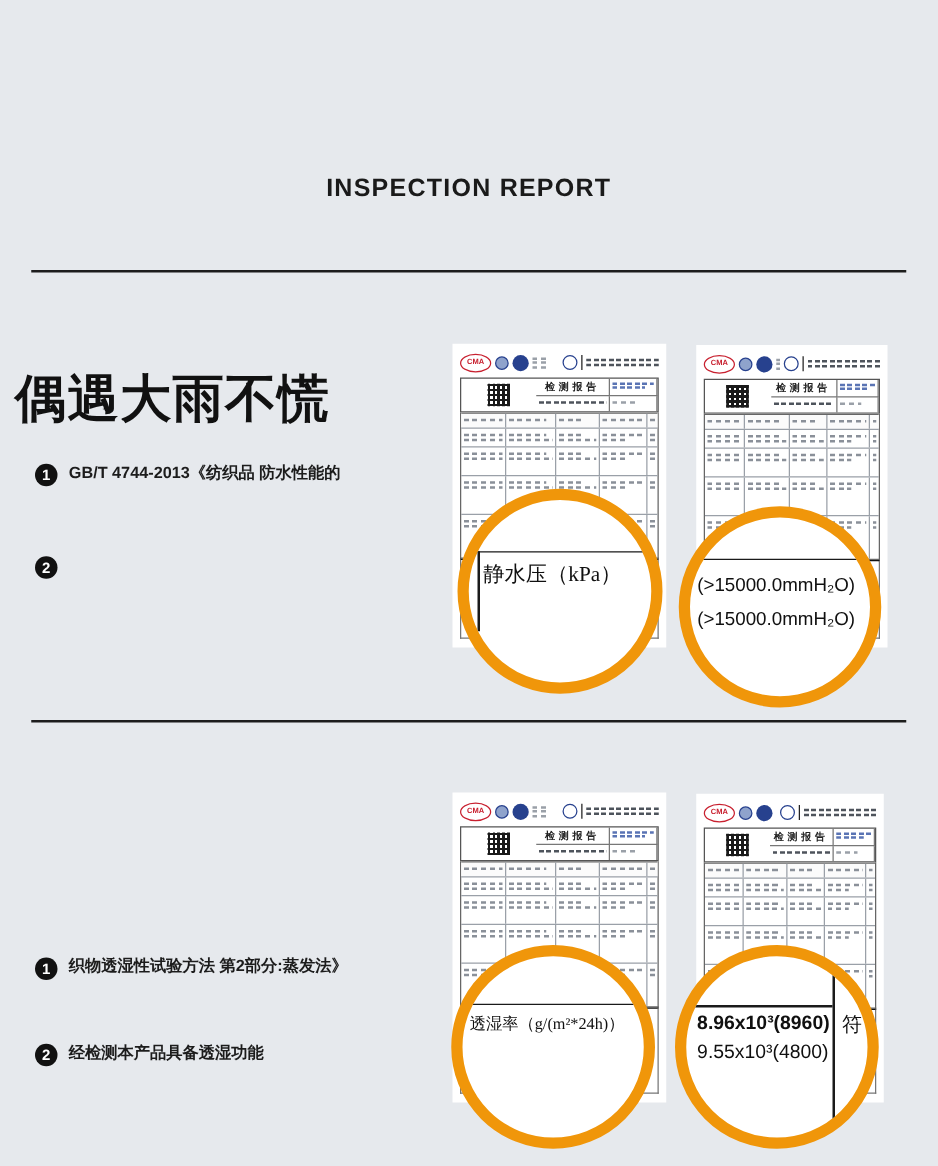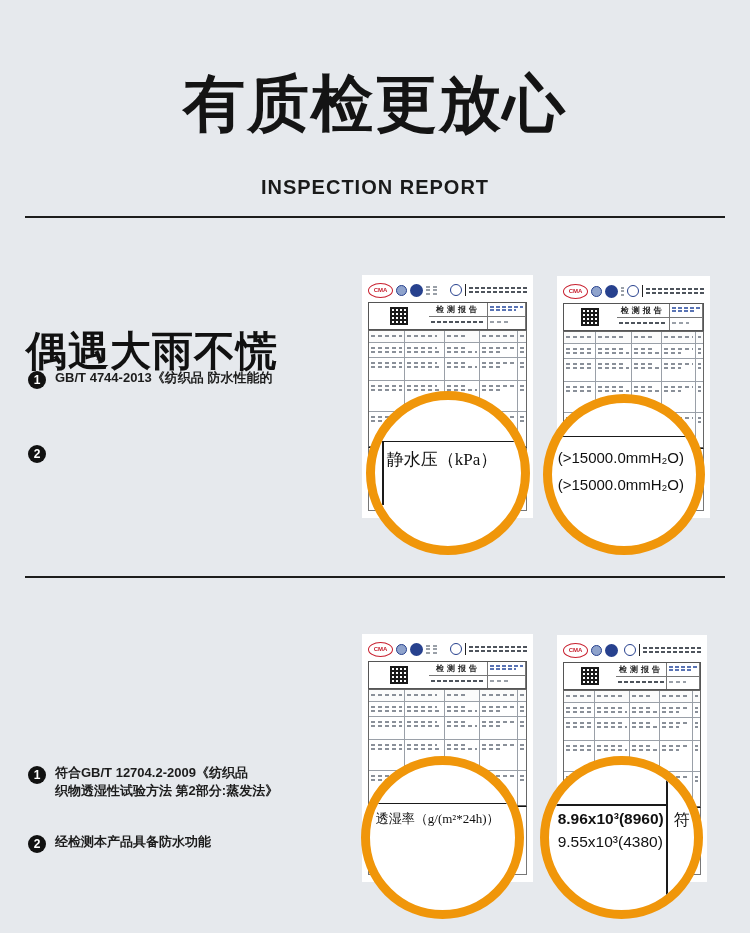"有质检更放心" div.title { html: <div>有质检更放心</div> -> none }
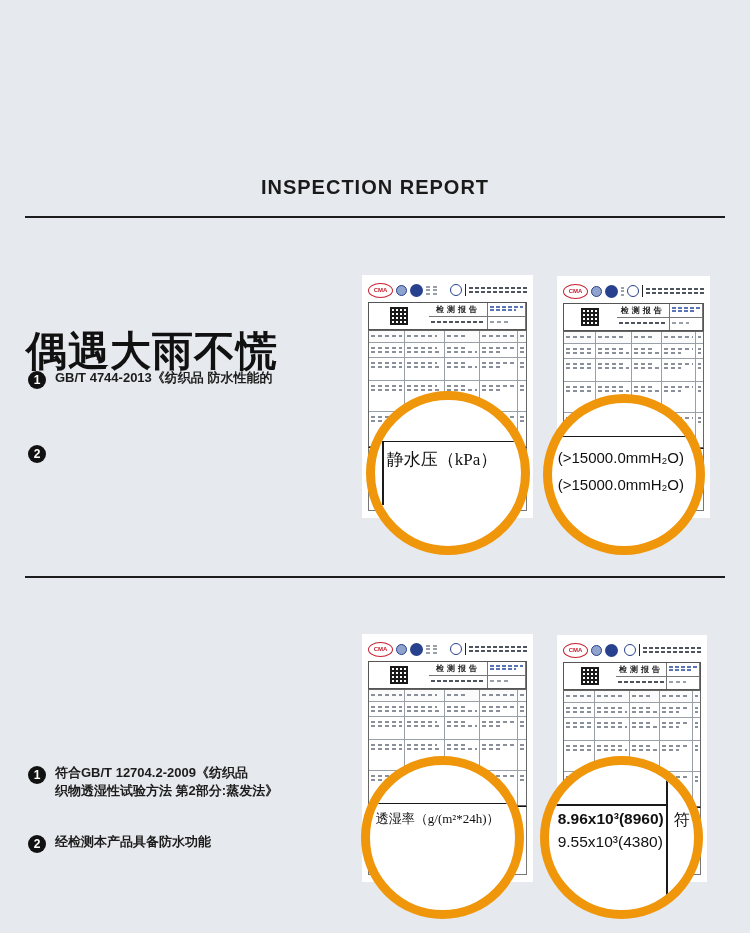"INSPECTION REPORT" .subtitle { margin-top: 36px -> none }
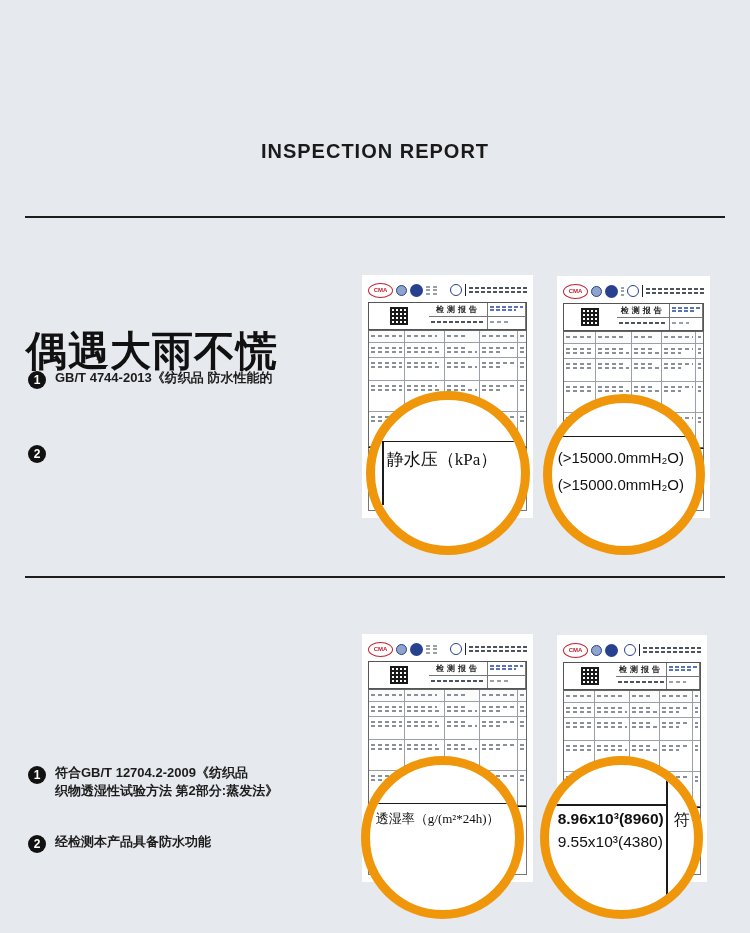"偶遇大雨不慌" .sec-heading { left: 26px -> 12px; margin-top: 32px -> none }
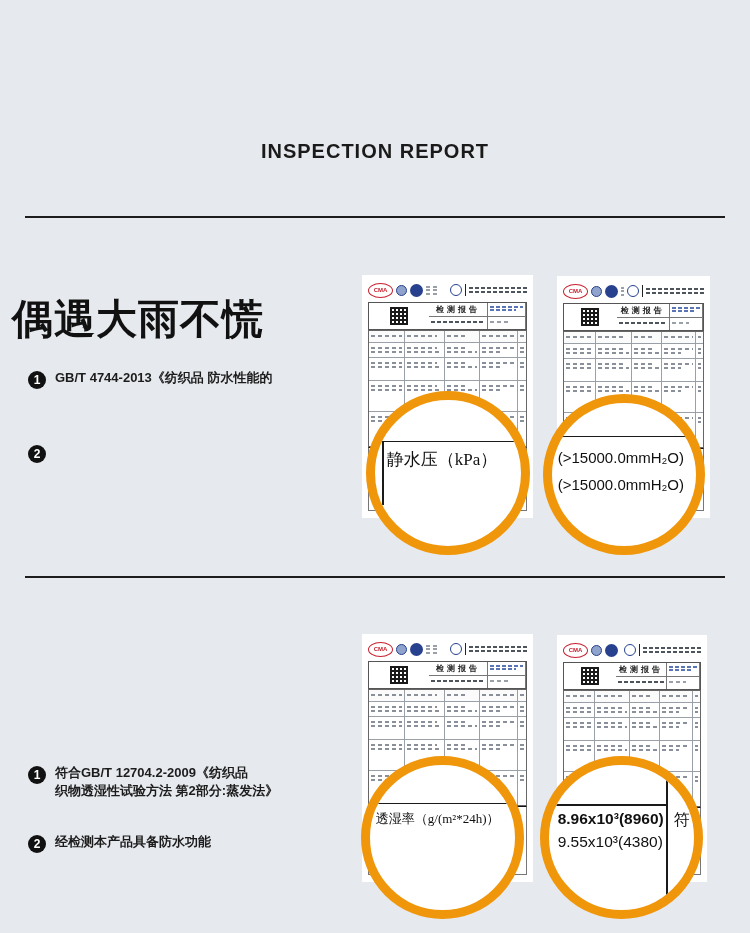"(>15000.0mmH₂O)" #c2 { top: 394px -> 405px }
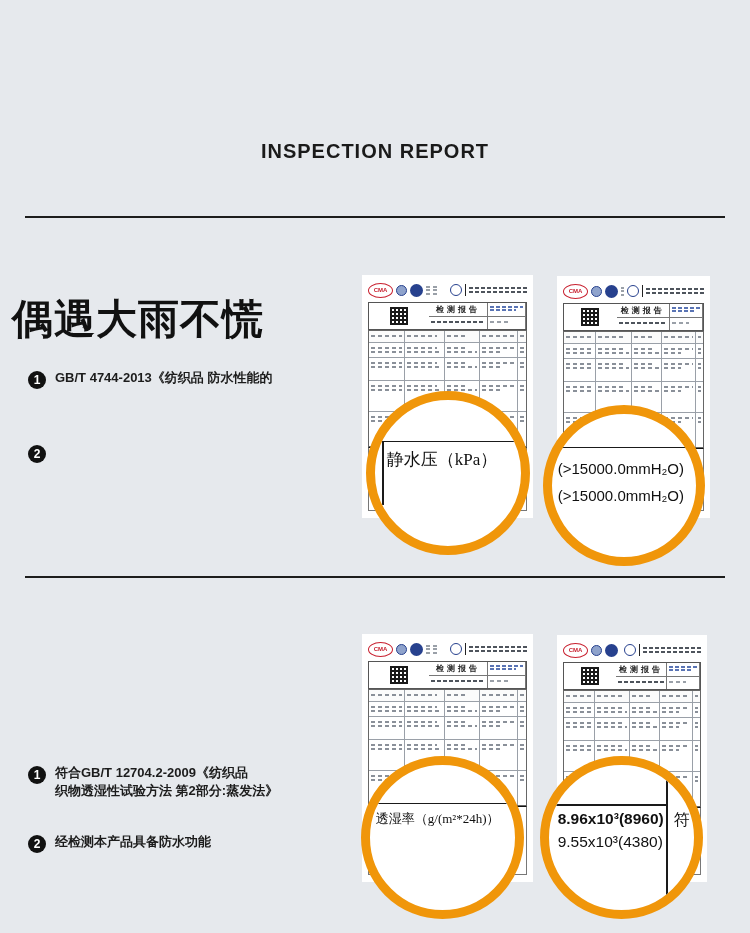"符合GB/T 12704.2-2009《纺织品" div { html: <div>符合GB/T 12704.2-2009《纺织品</div> -> none }
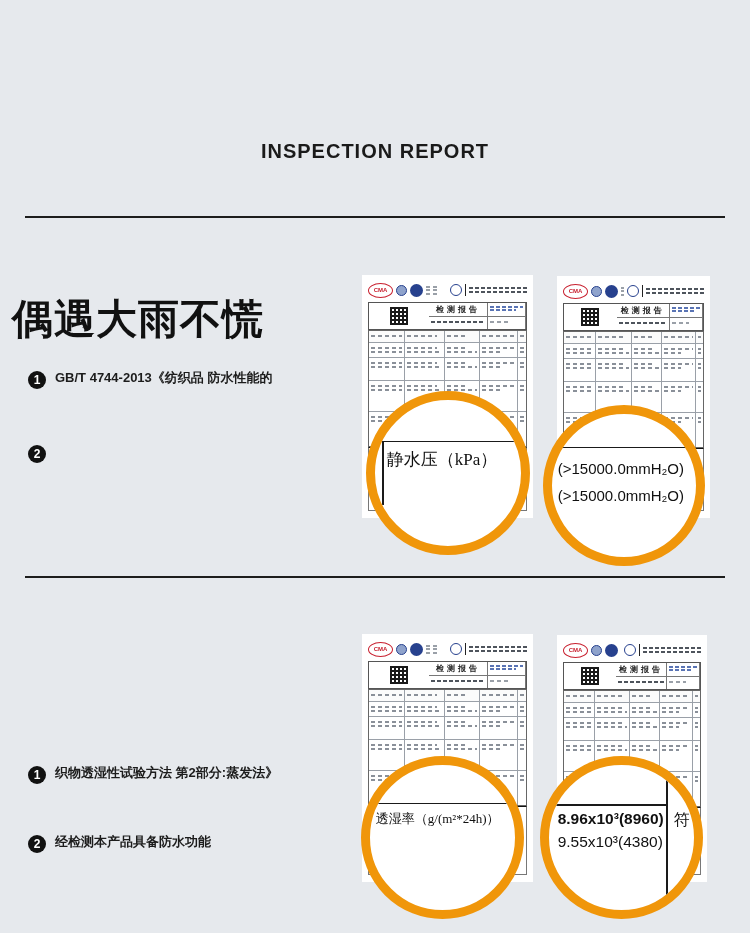"经检测本产品具备防水功能" div { text: 防水 -> 透湿 }
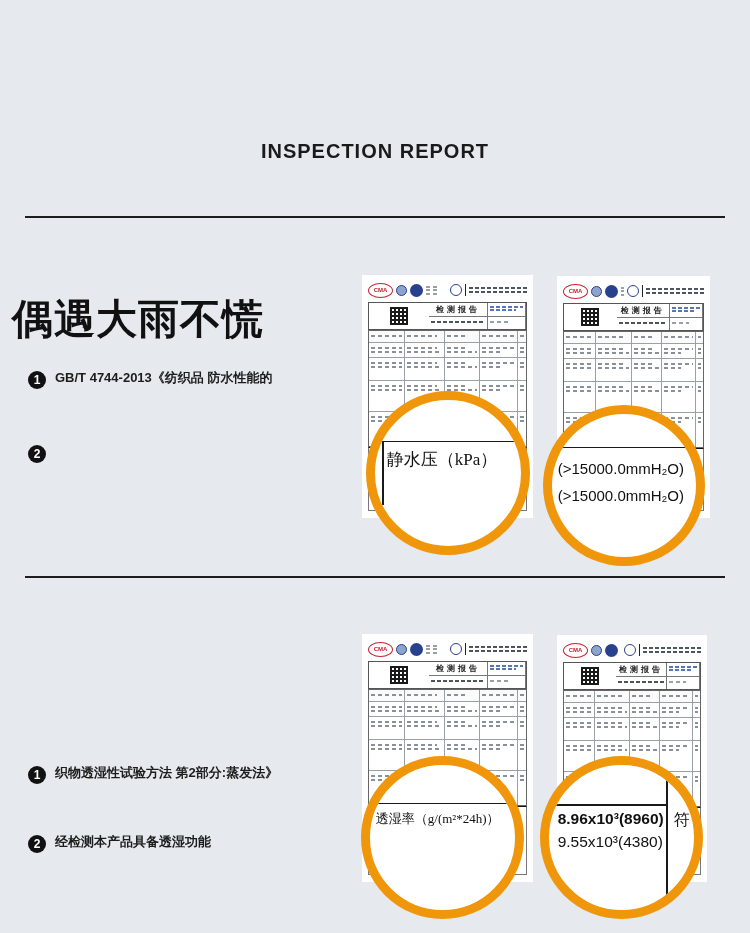"9.55x10³(4380)" div.hl-text { text: 4380 -> 4800 }
